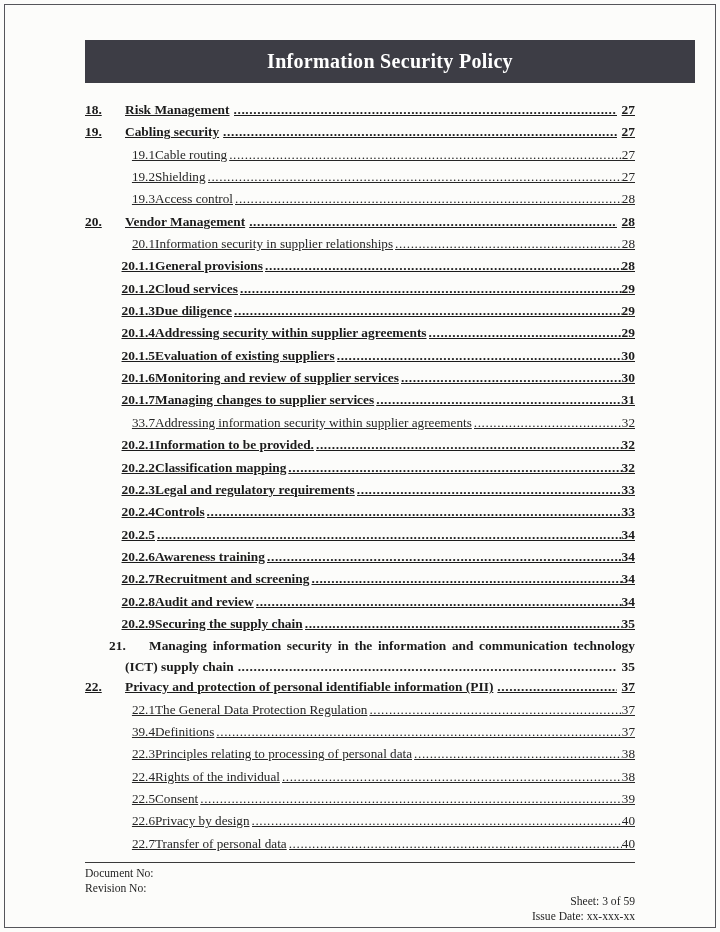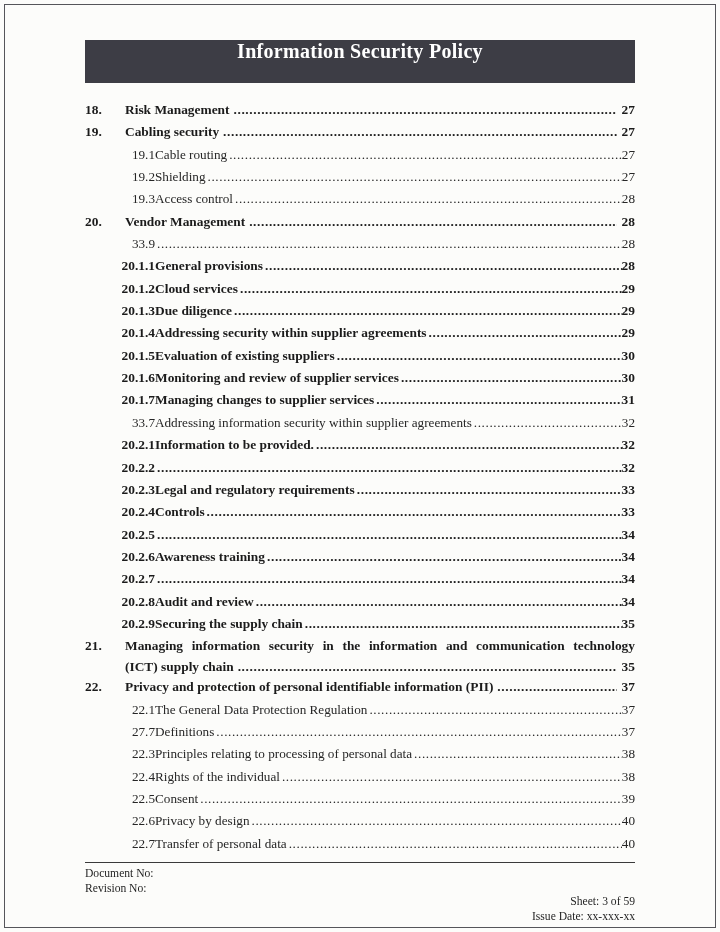"Information Security Policy" .header-bar { align-items: flex-start -> center; width: 550px -> 610px }
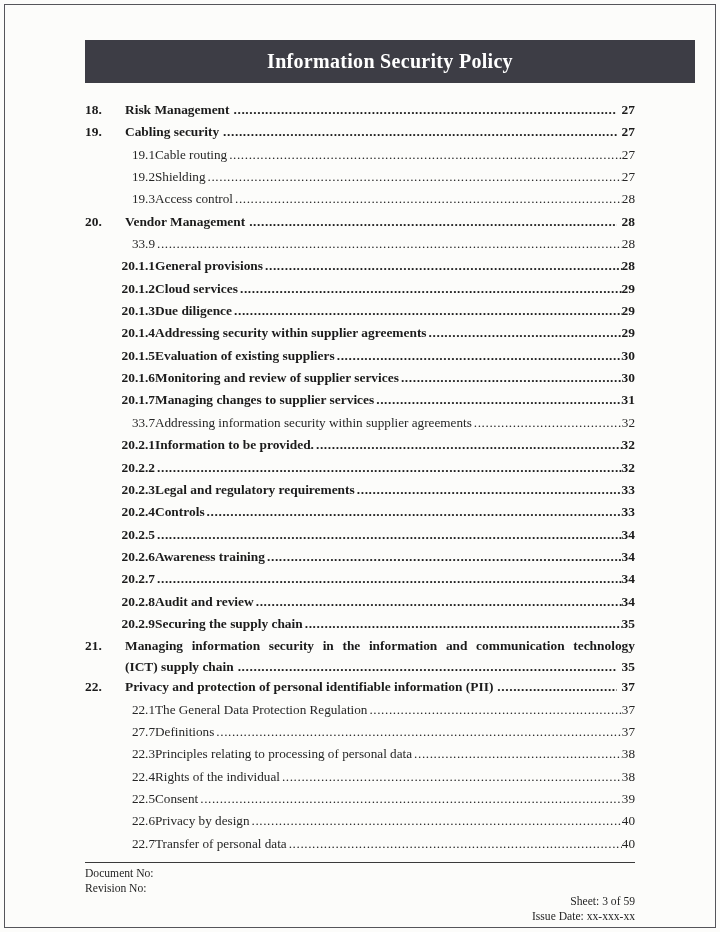"18." .toc-row { text-decoration: none -> underline }
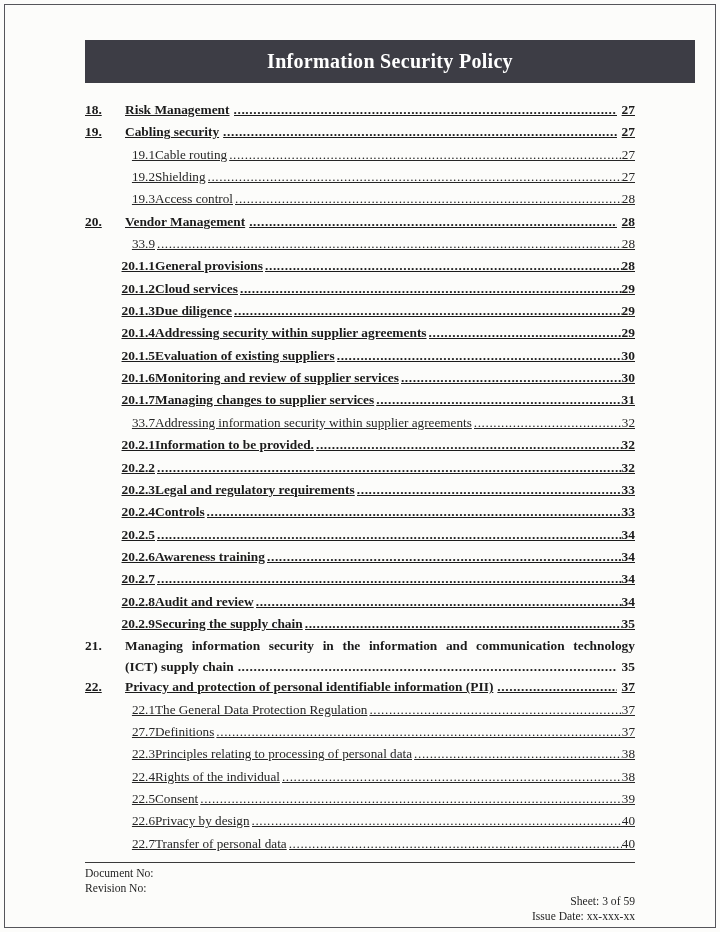"33.9" span.num { text: 33.9 -> 20.1 }
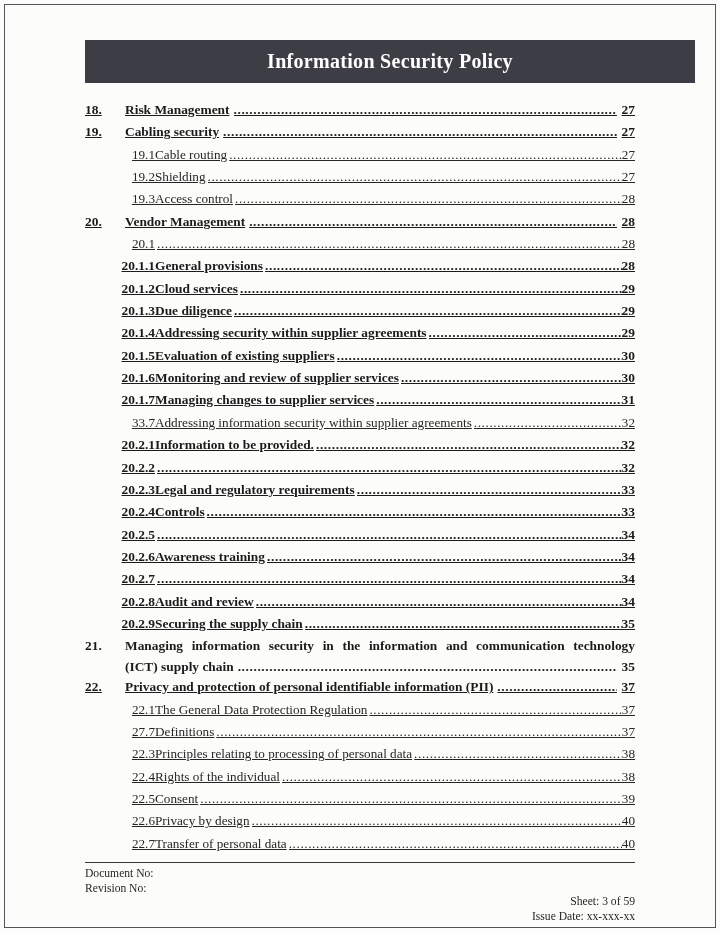"Information security in supplier" span.t { html: none -> <span>Information security in supplier relationships</span> }
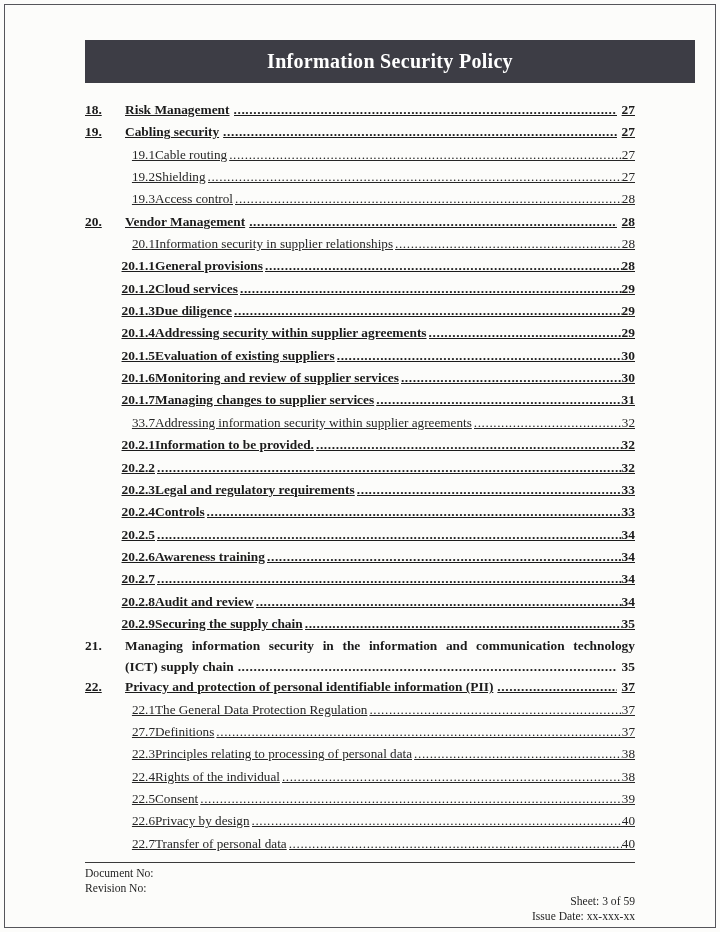"Classification mapping" span.t { html: none -> <span>Classification mapping</span> }
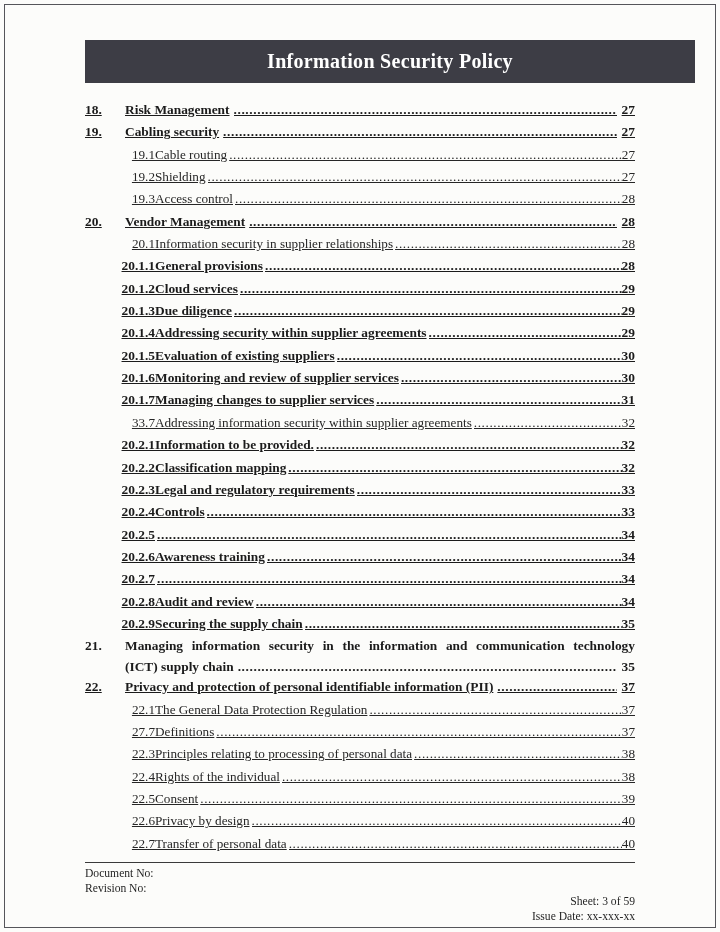"Recruitment and screening" span.t { html: none -> <span>Recruitment and screening</span> }
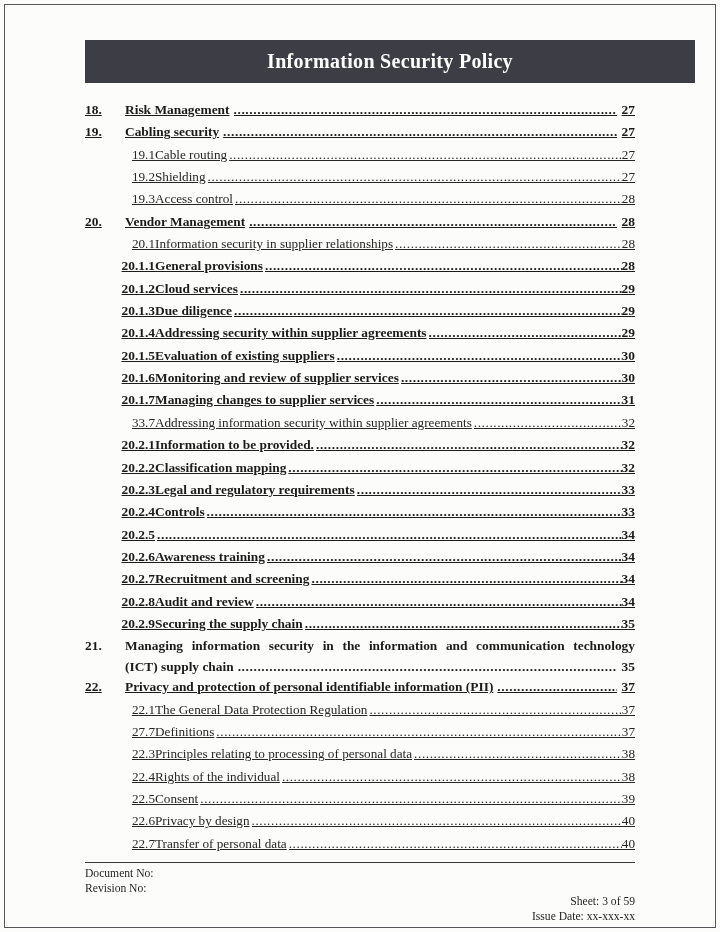"21." .toc-multi .mline1 { margin-left: none -> 24px }
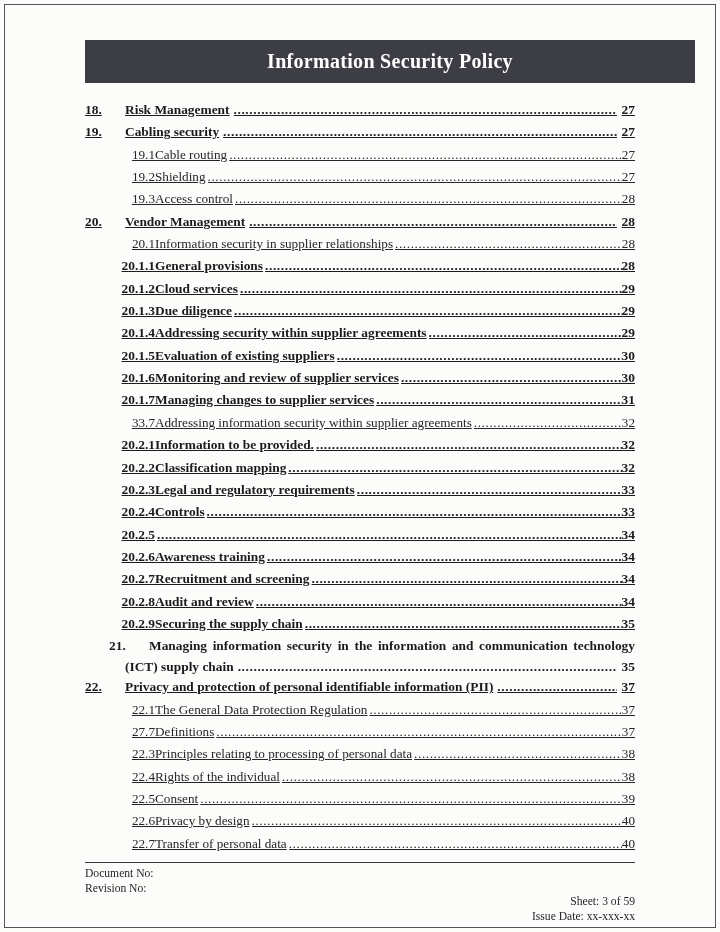"27.7" span.num { text: 27.7 -> 39.4 }
